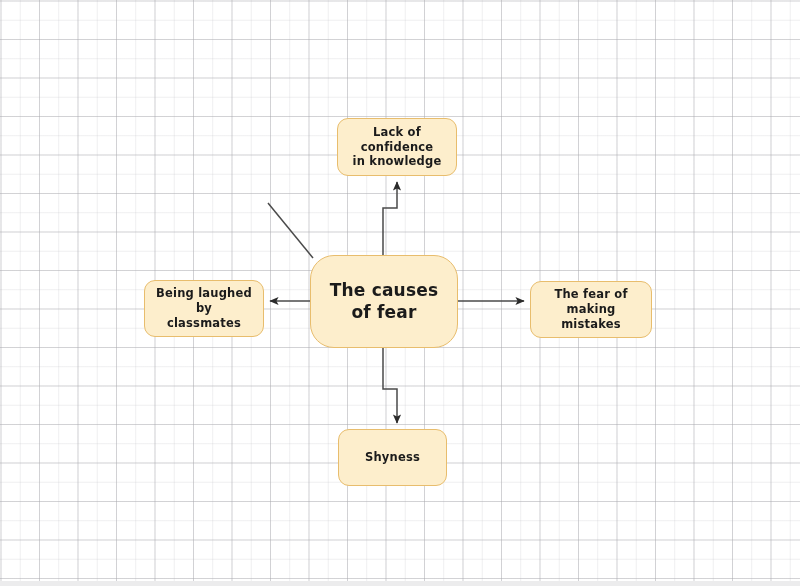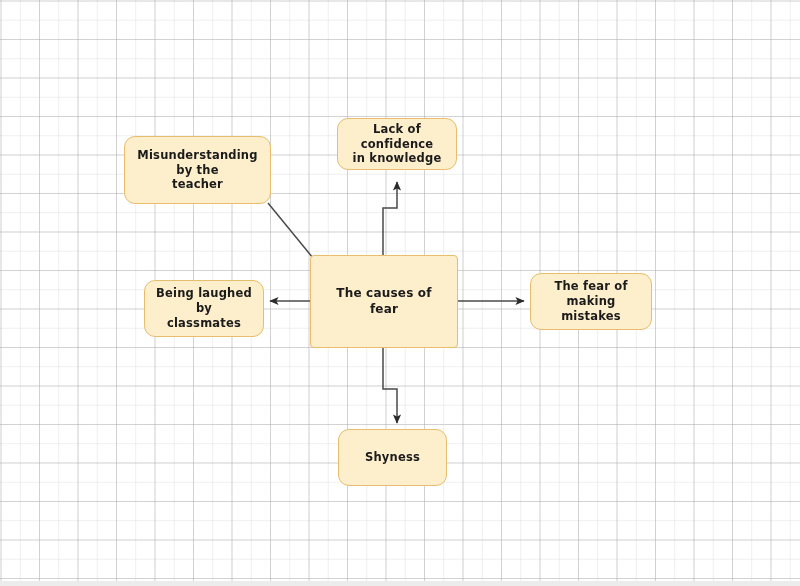"Lack of confidence" #node-lack-confidence { height: 52px -> 58px }
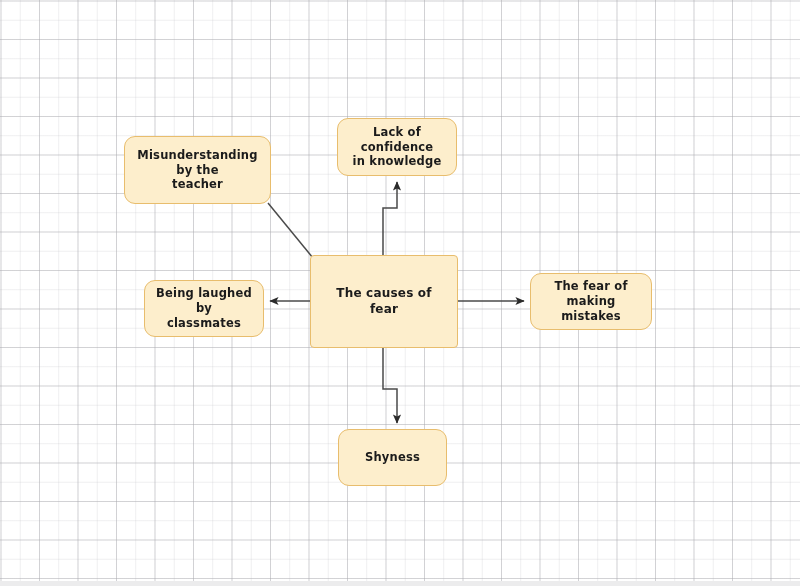"Misunderstanding by the" div.node { html: <div> <span>Misunderstanding by the teacher</span> </div> -> none }
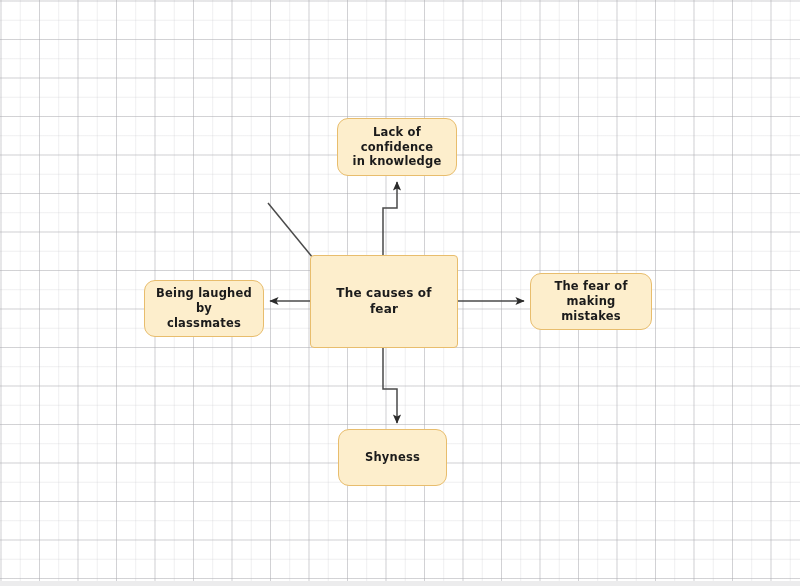"The causes of fear" #node-center { border-radius: 4px -> 24px; font-size: 12px -> 17px }
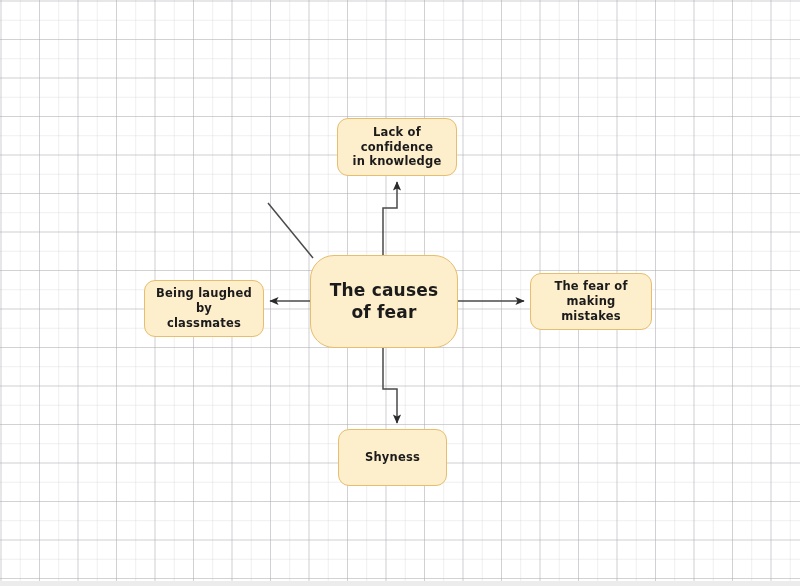"The fear of making" #node-fear-mistakes { top: 273px -> 281px }
